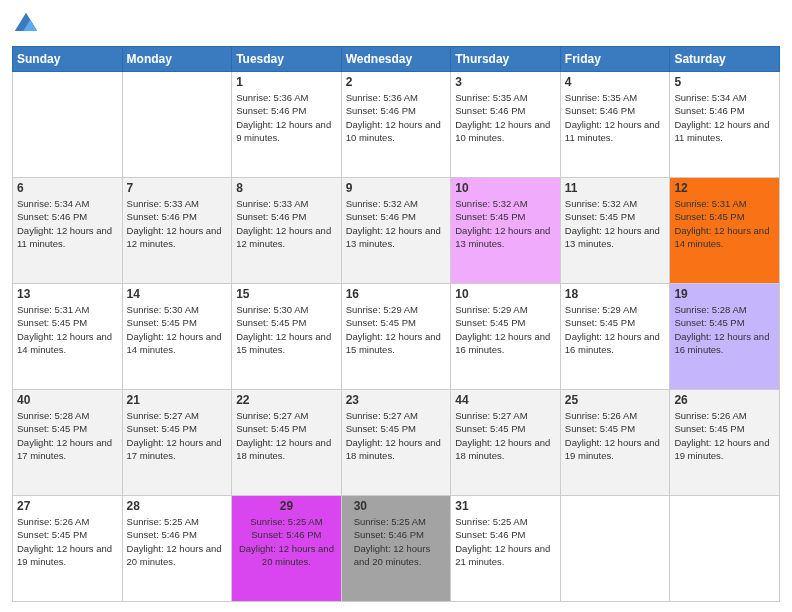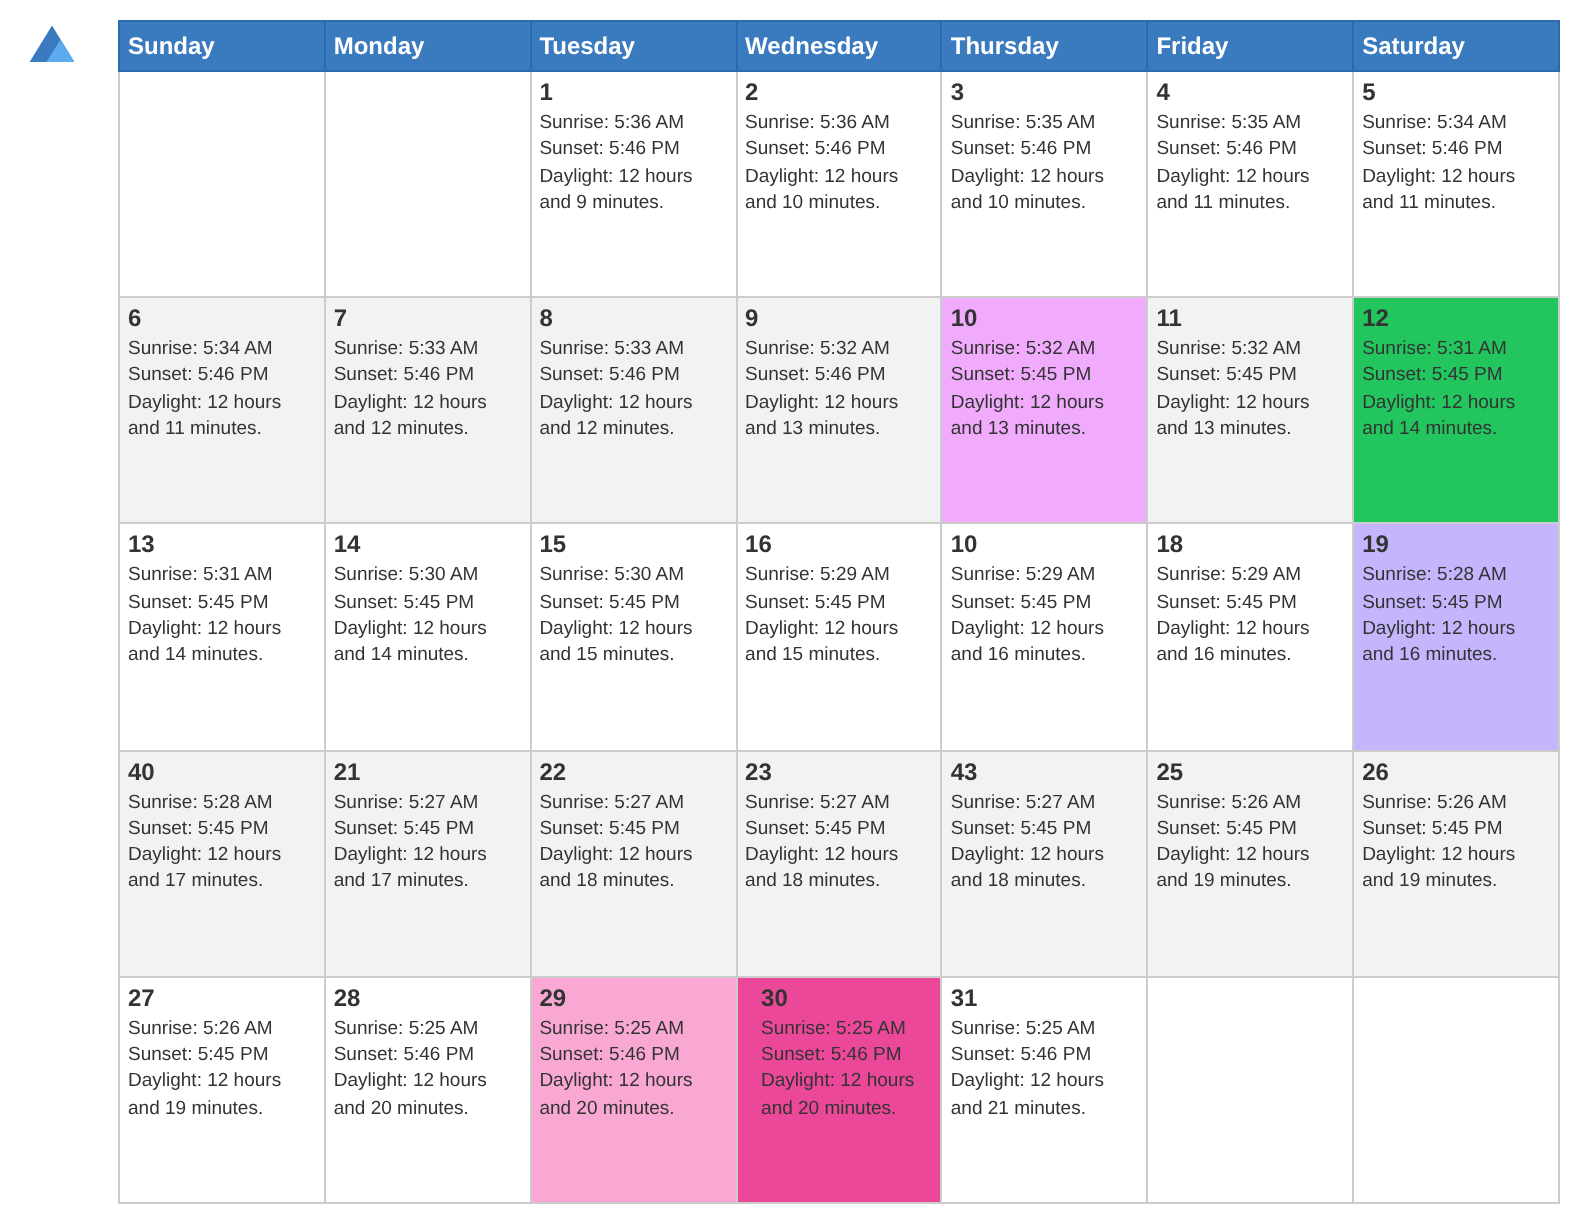"Sunday" .page { flex-direction: row -> column; gap: 15px -> none }
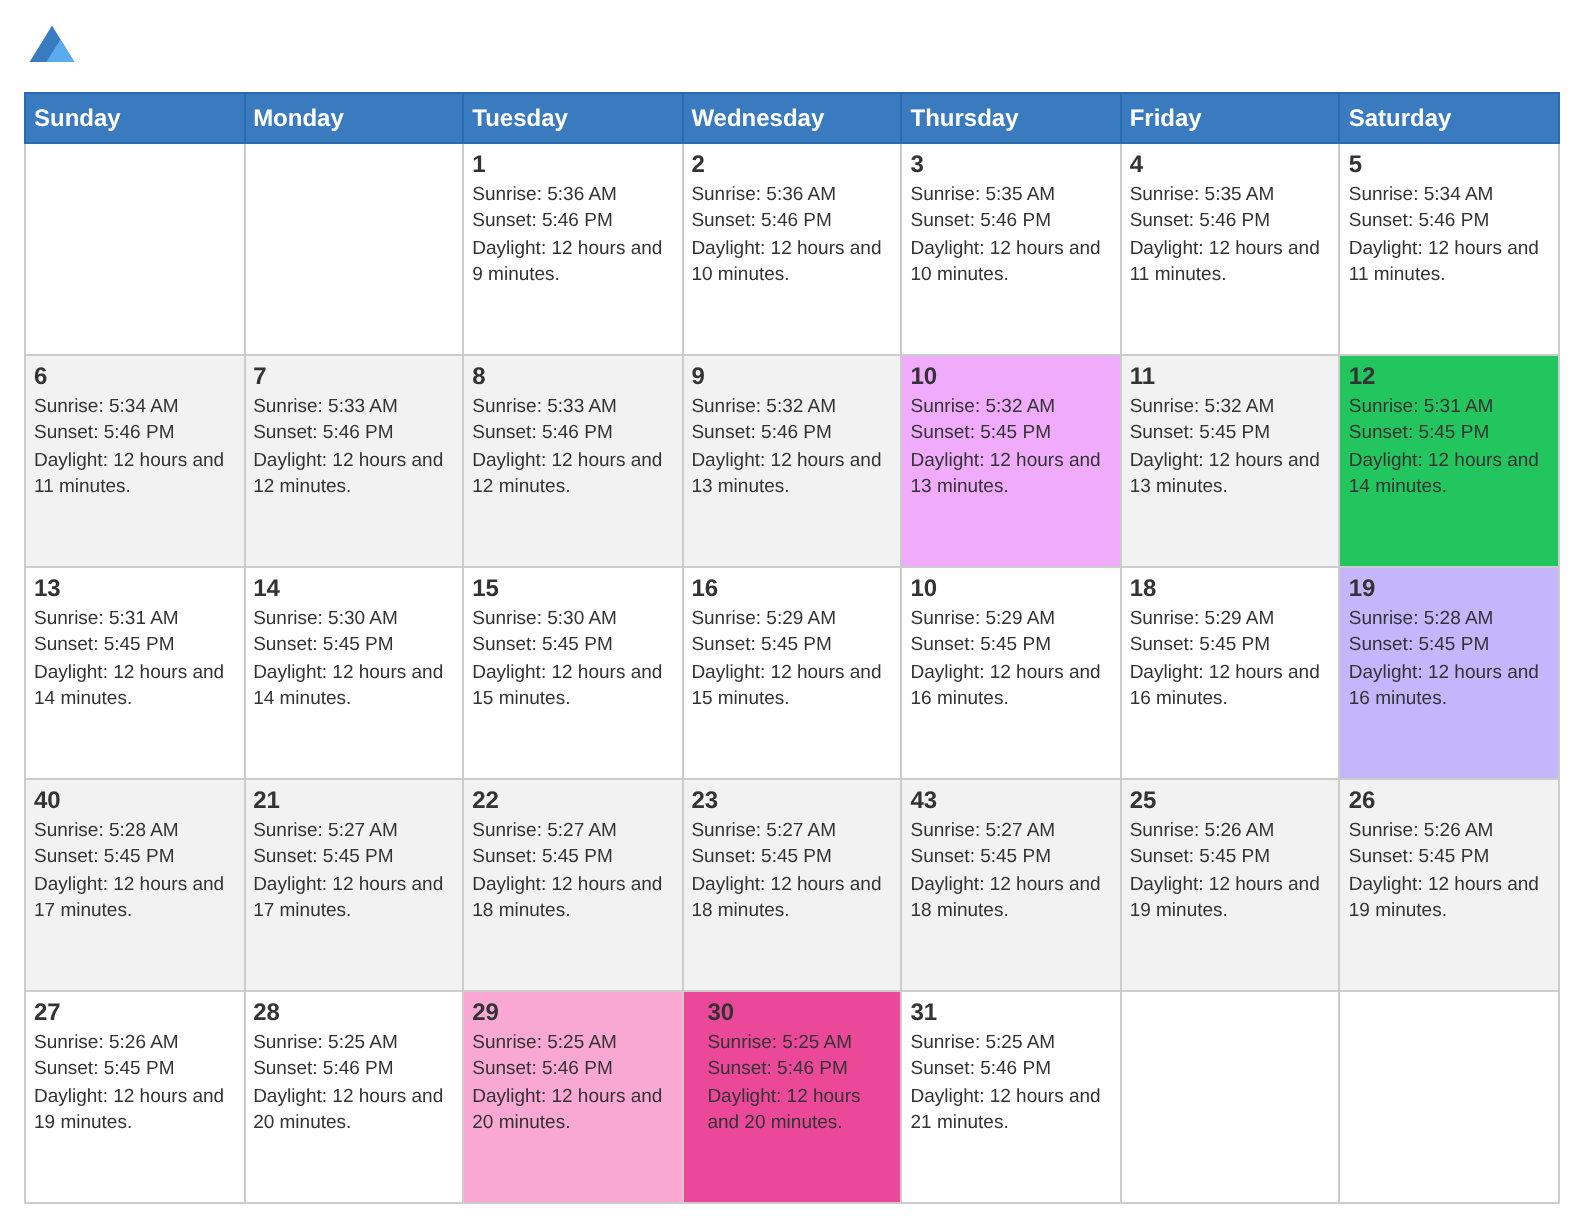"12" td { background: #22c55e -> #f97316 }
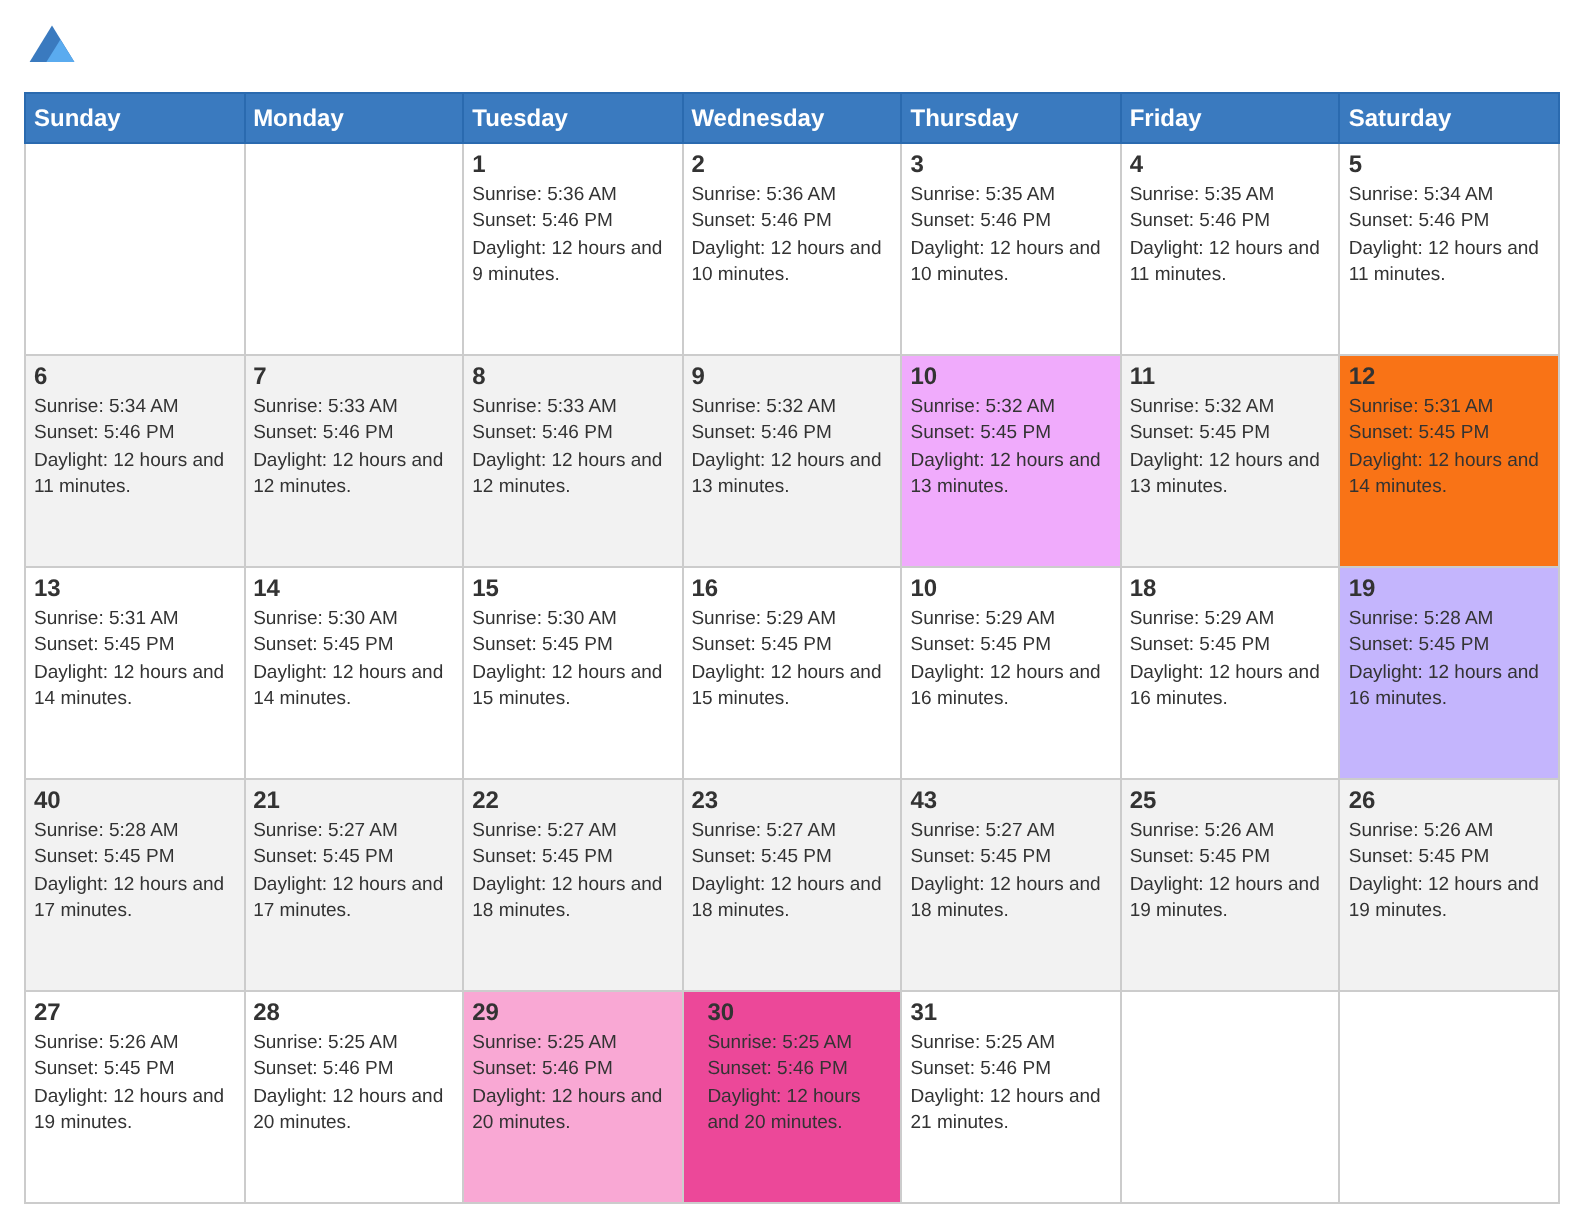"43" span.day-number { text: 43 -> 44 }
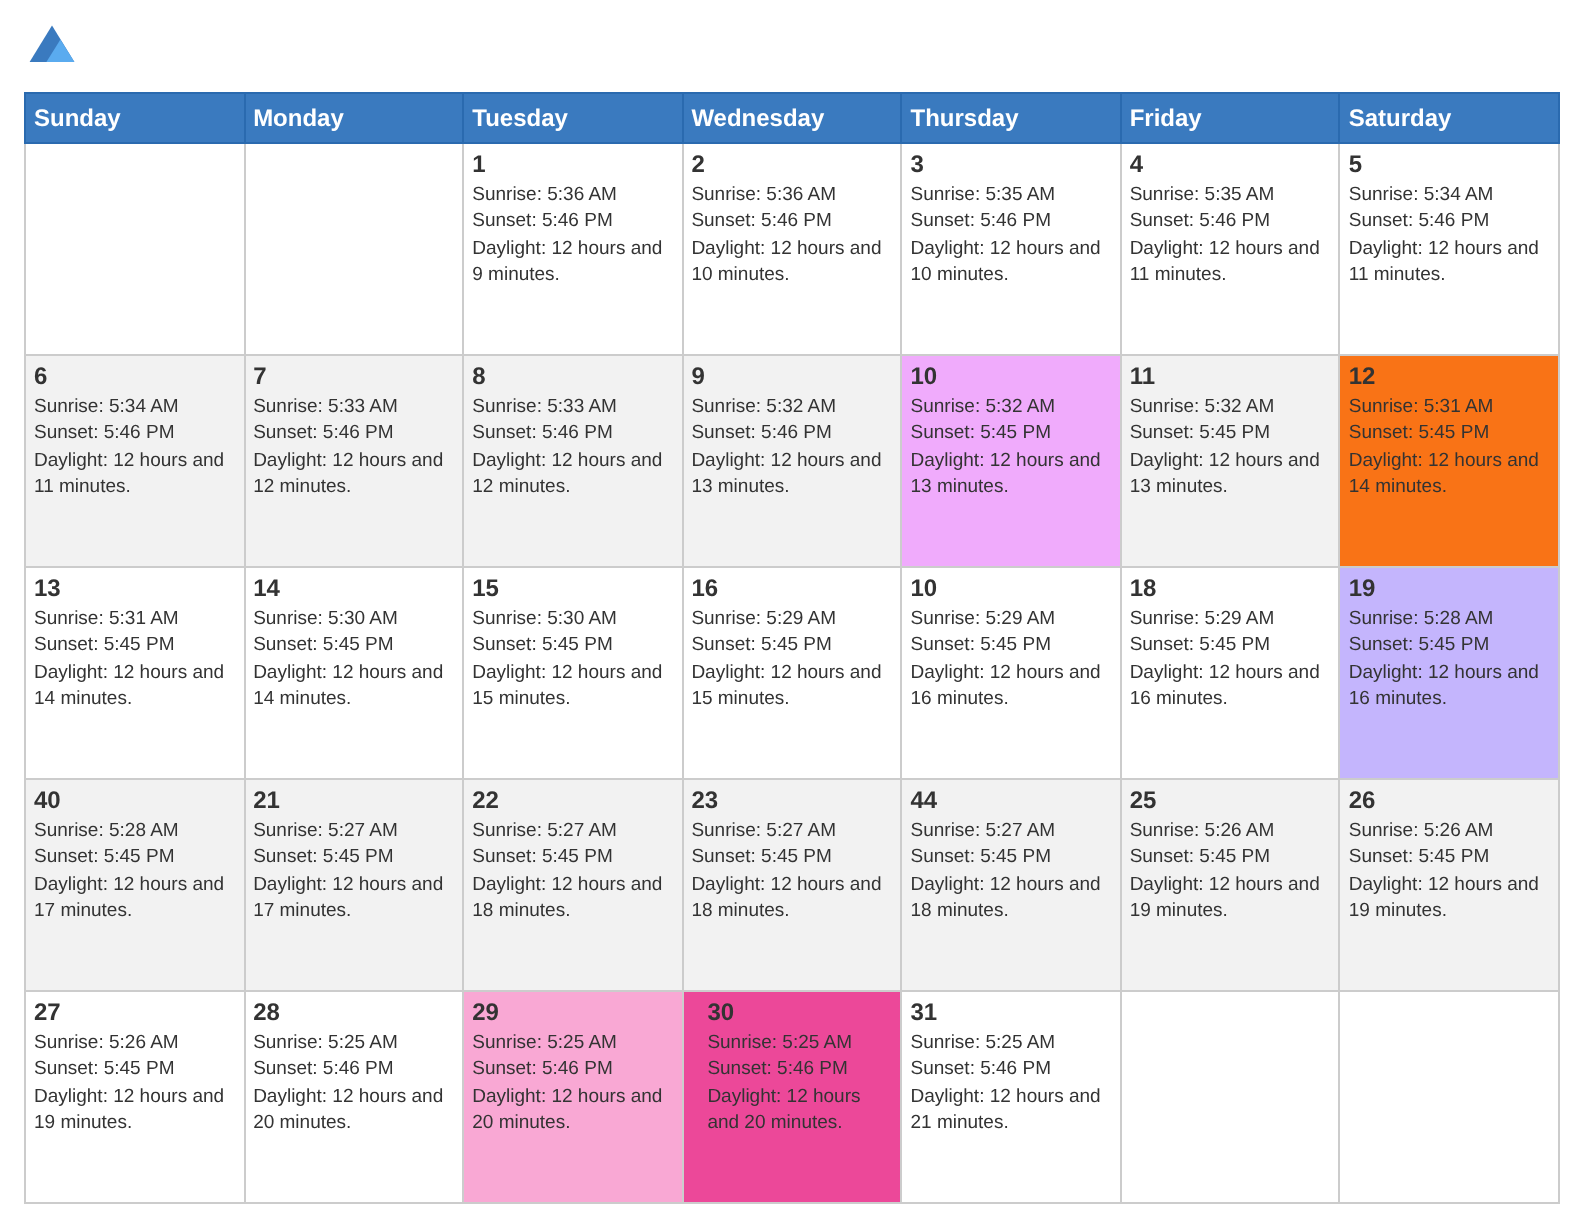"29" td { background: #f9a8d4 -> #d946ef; text-align: none -> center }
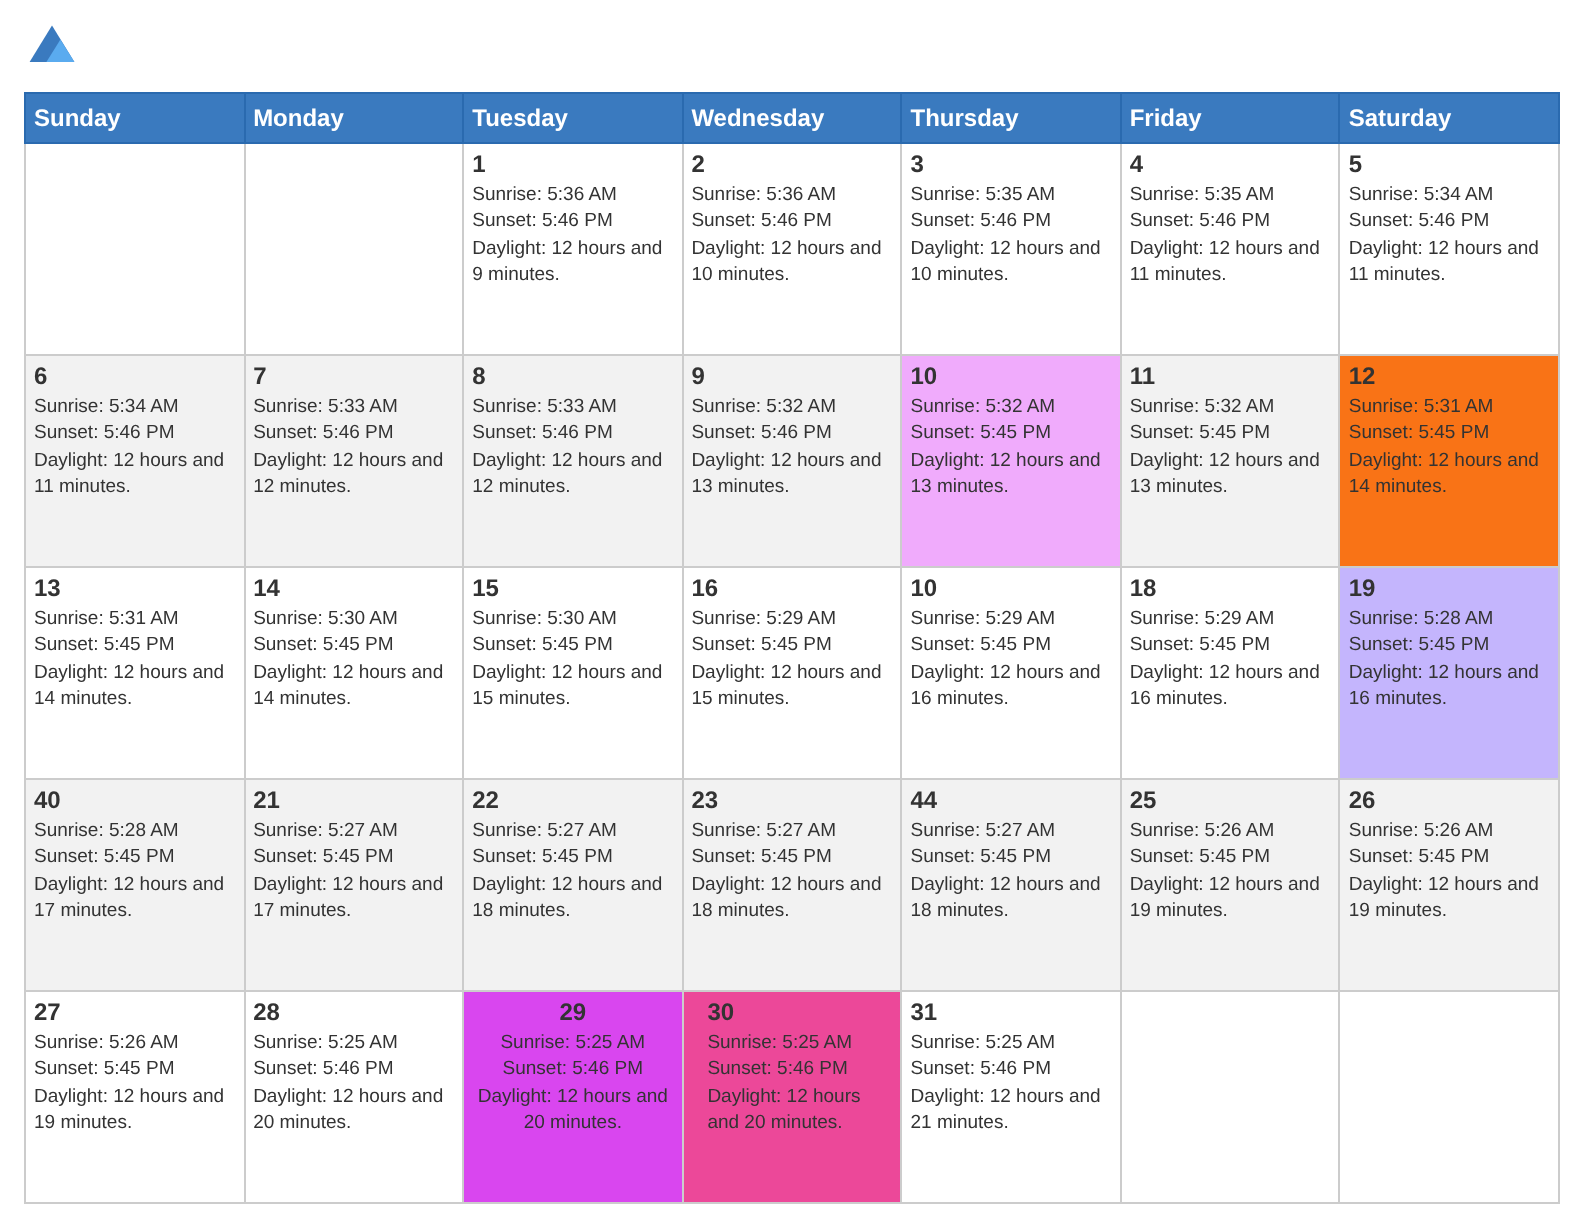"30" td { background: #ec4899 -> #a3a3a3 }
